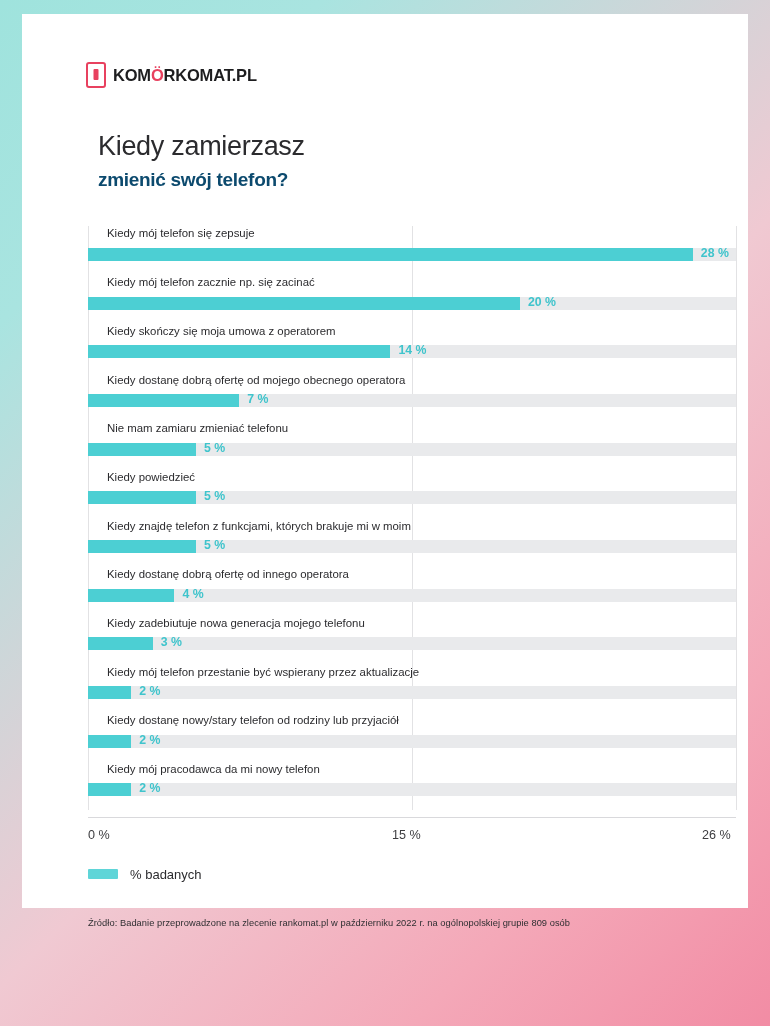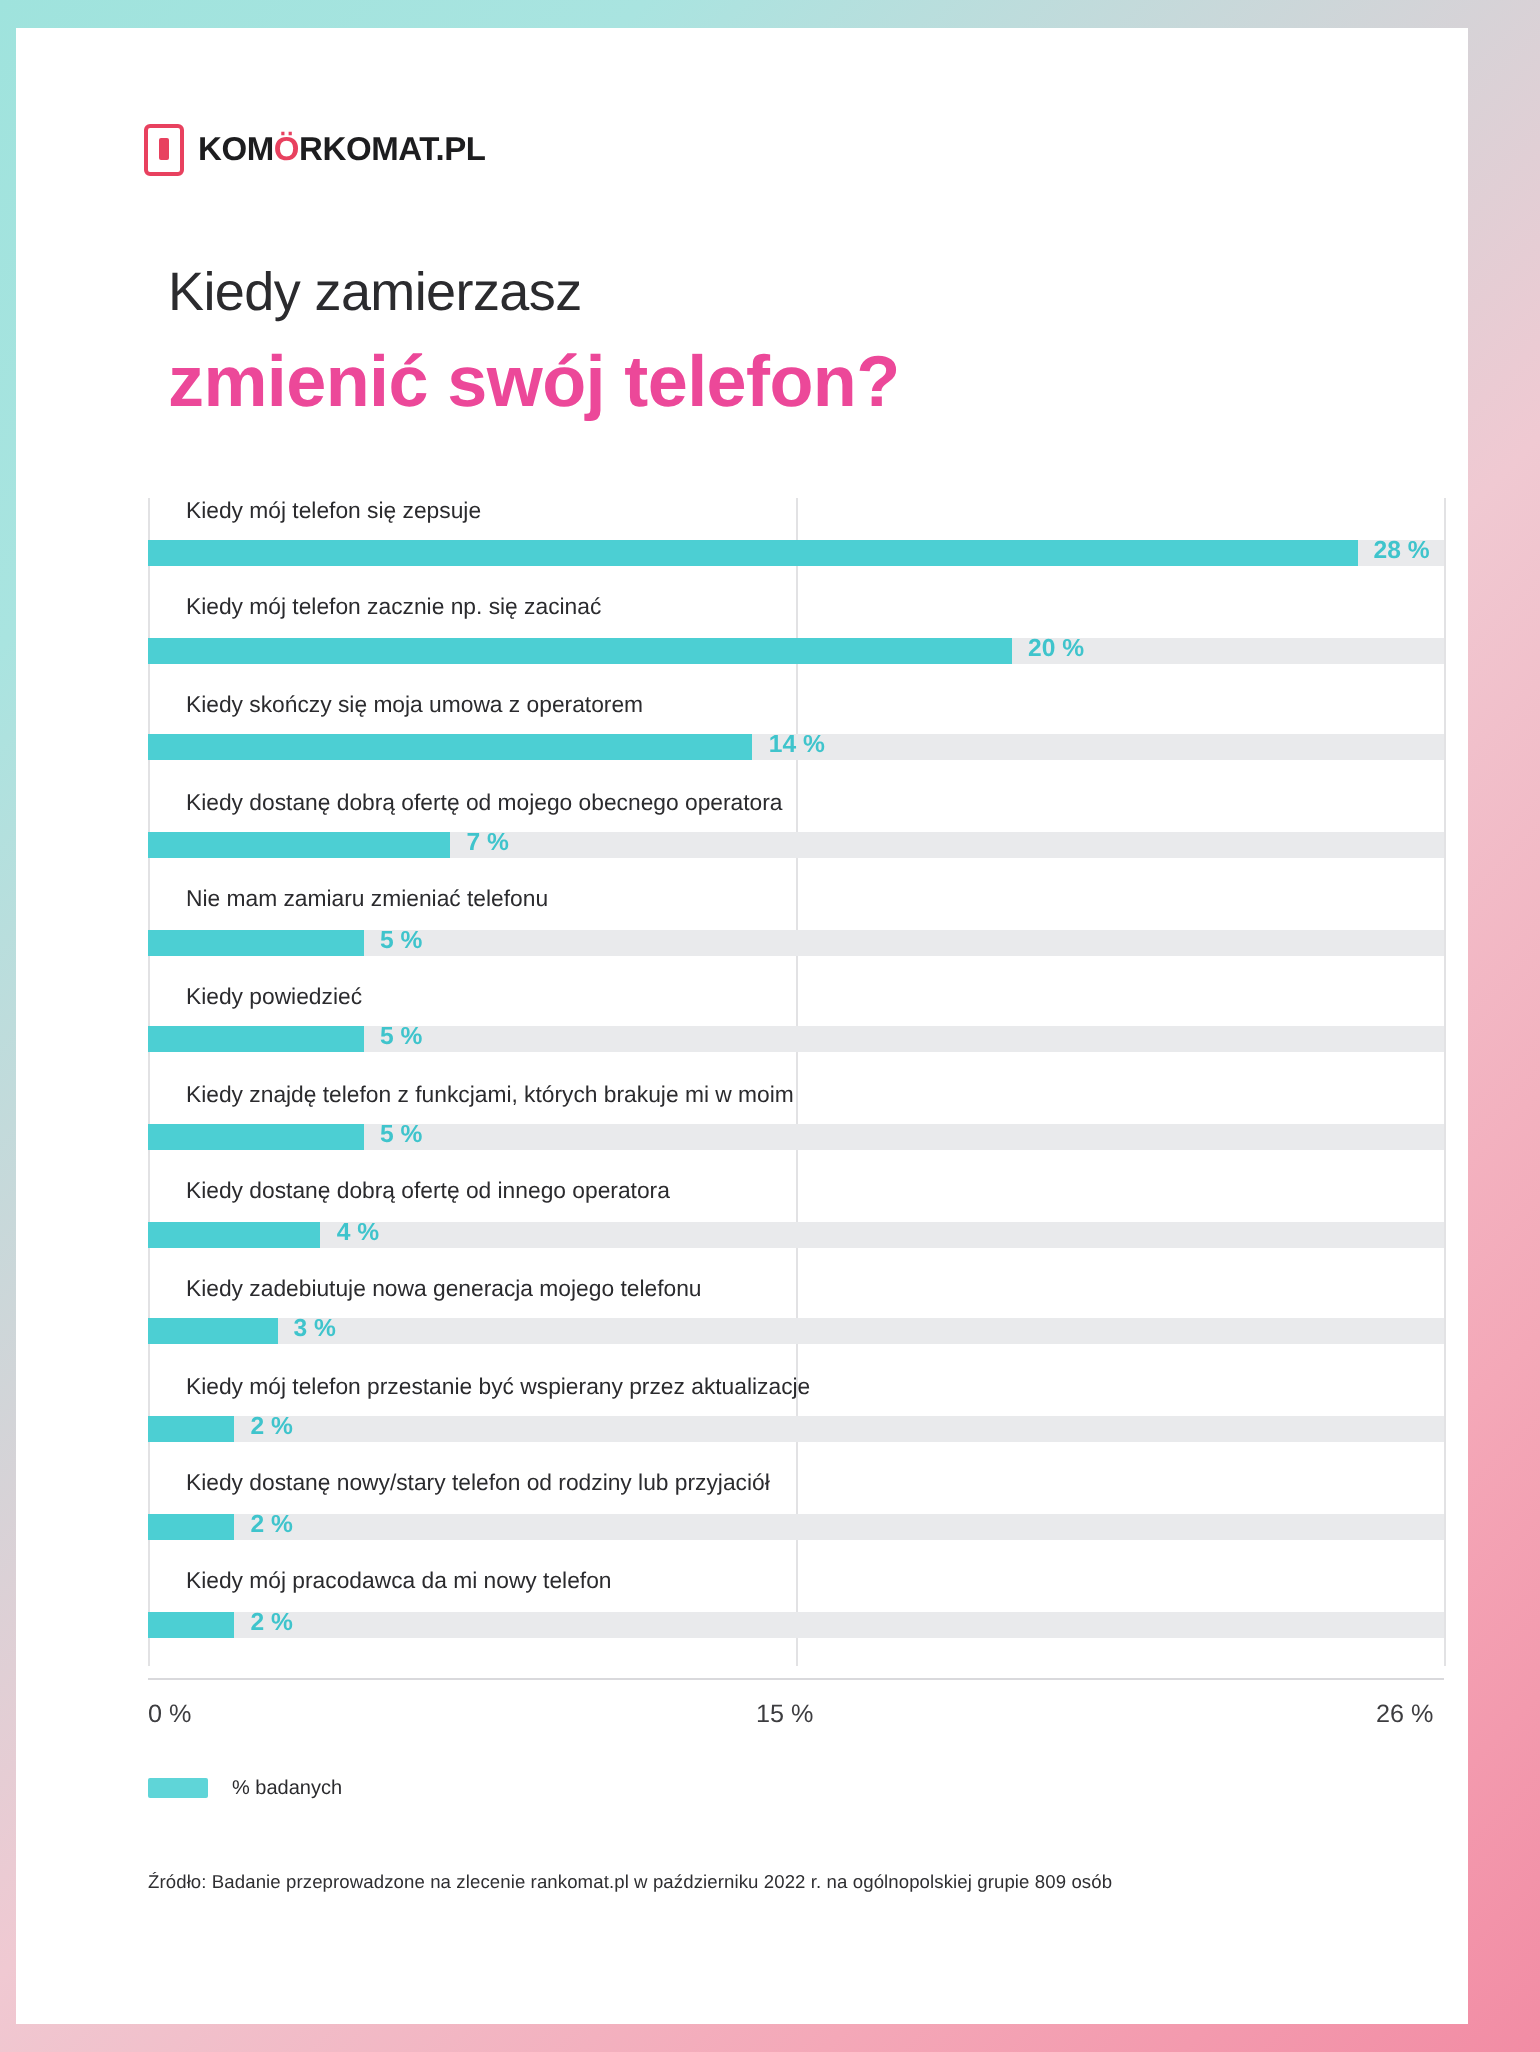"KOMÖRKOMAT.PL" .frame { height: 998px -> 894px; left: 8px -> 22px }
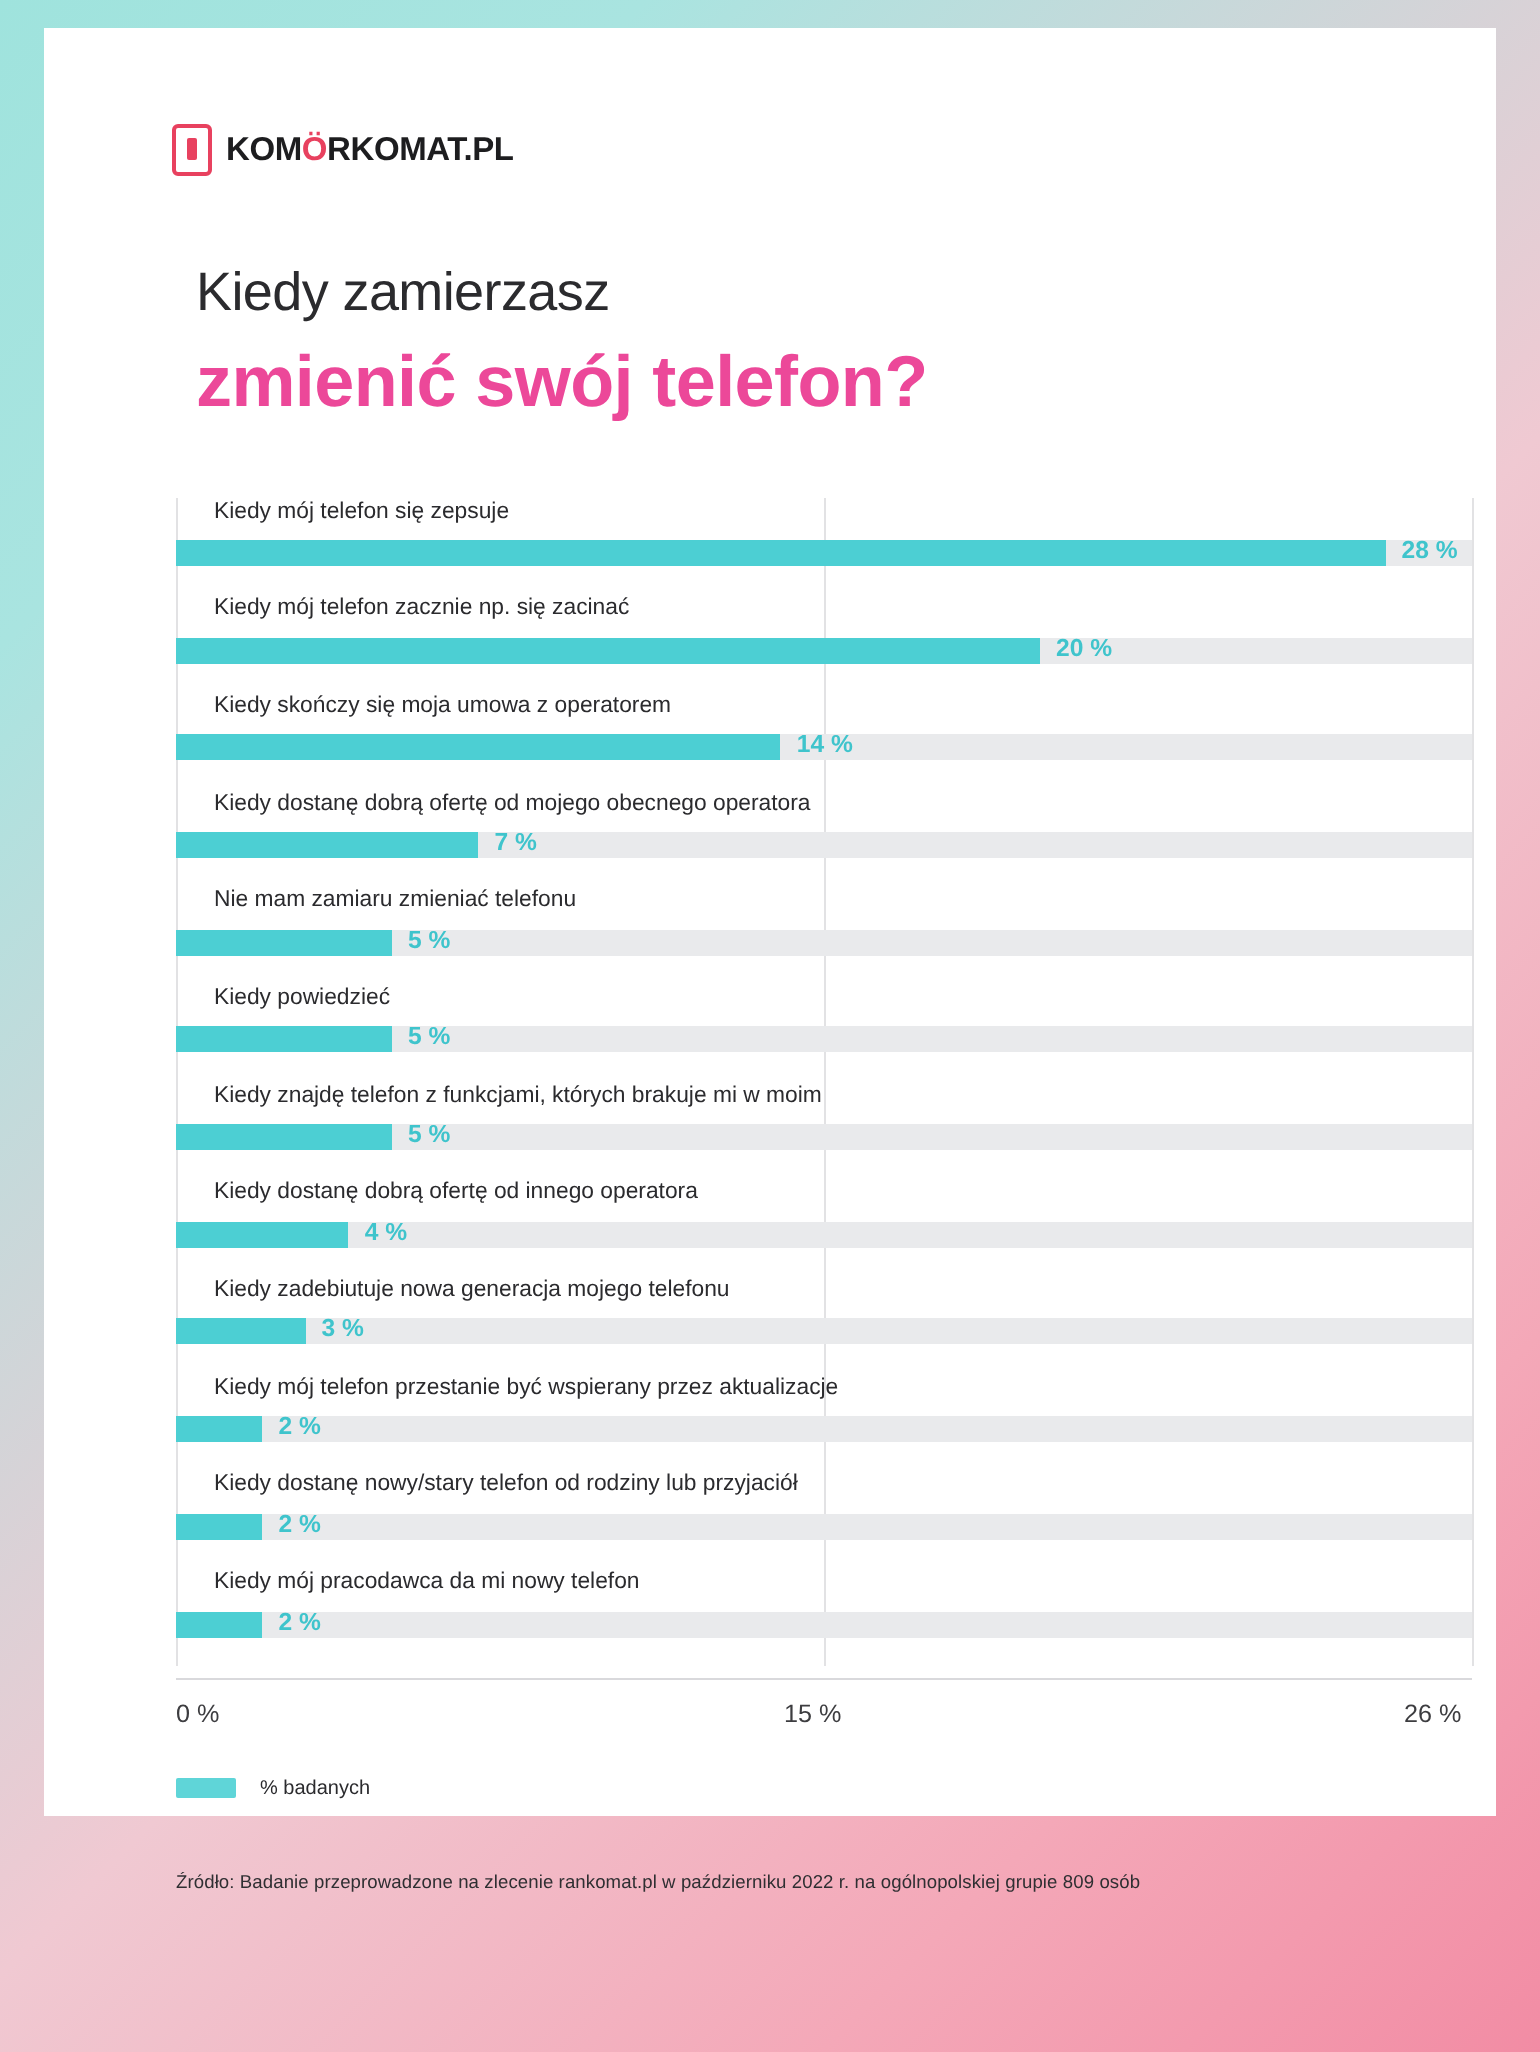"zmienić swój telefon?" .headline .l2 { color: #ec4899 -> #0c4a6e; font-size: 36px -> 19px }
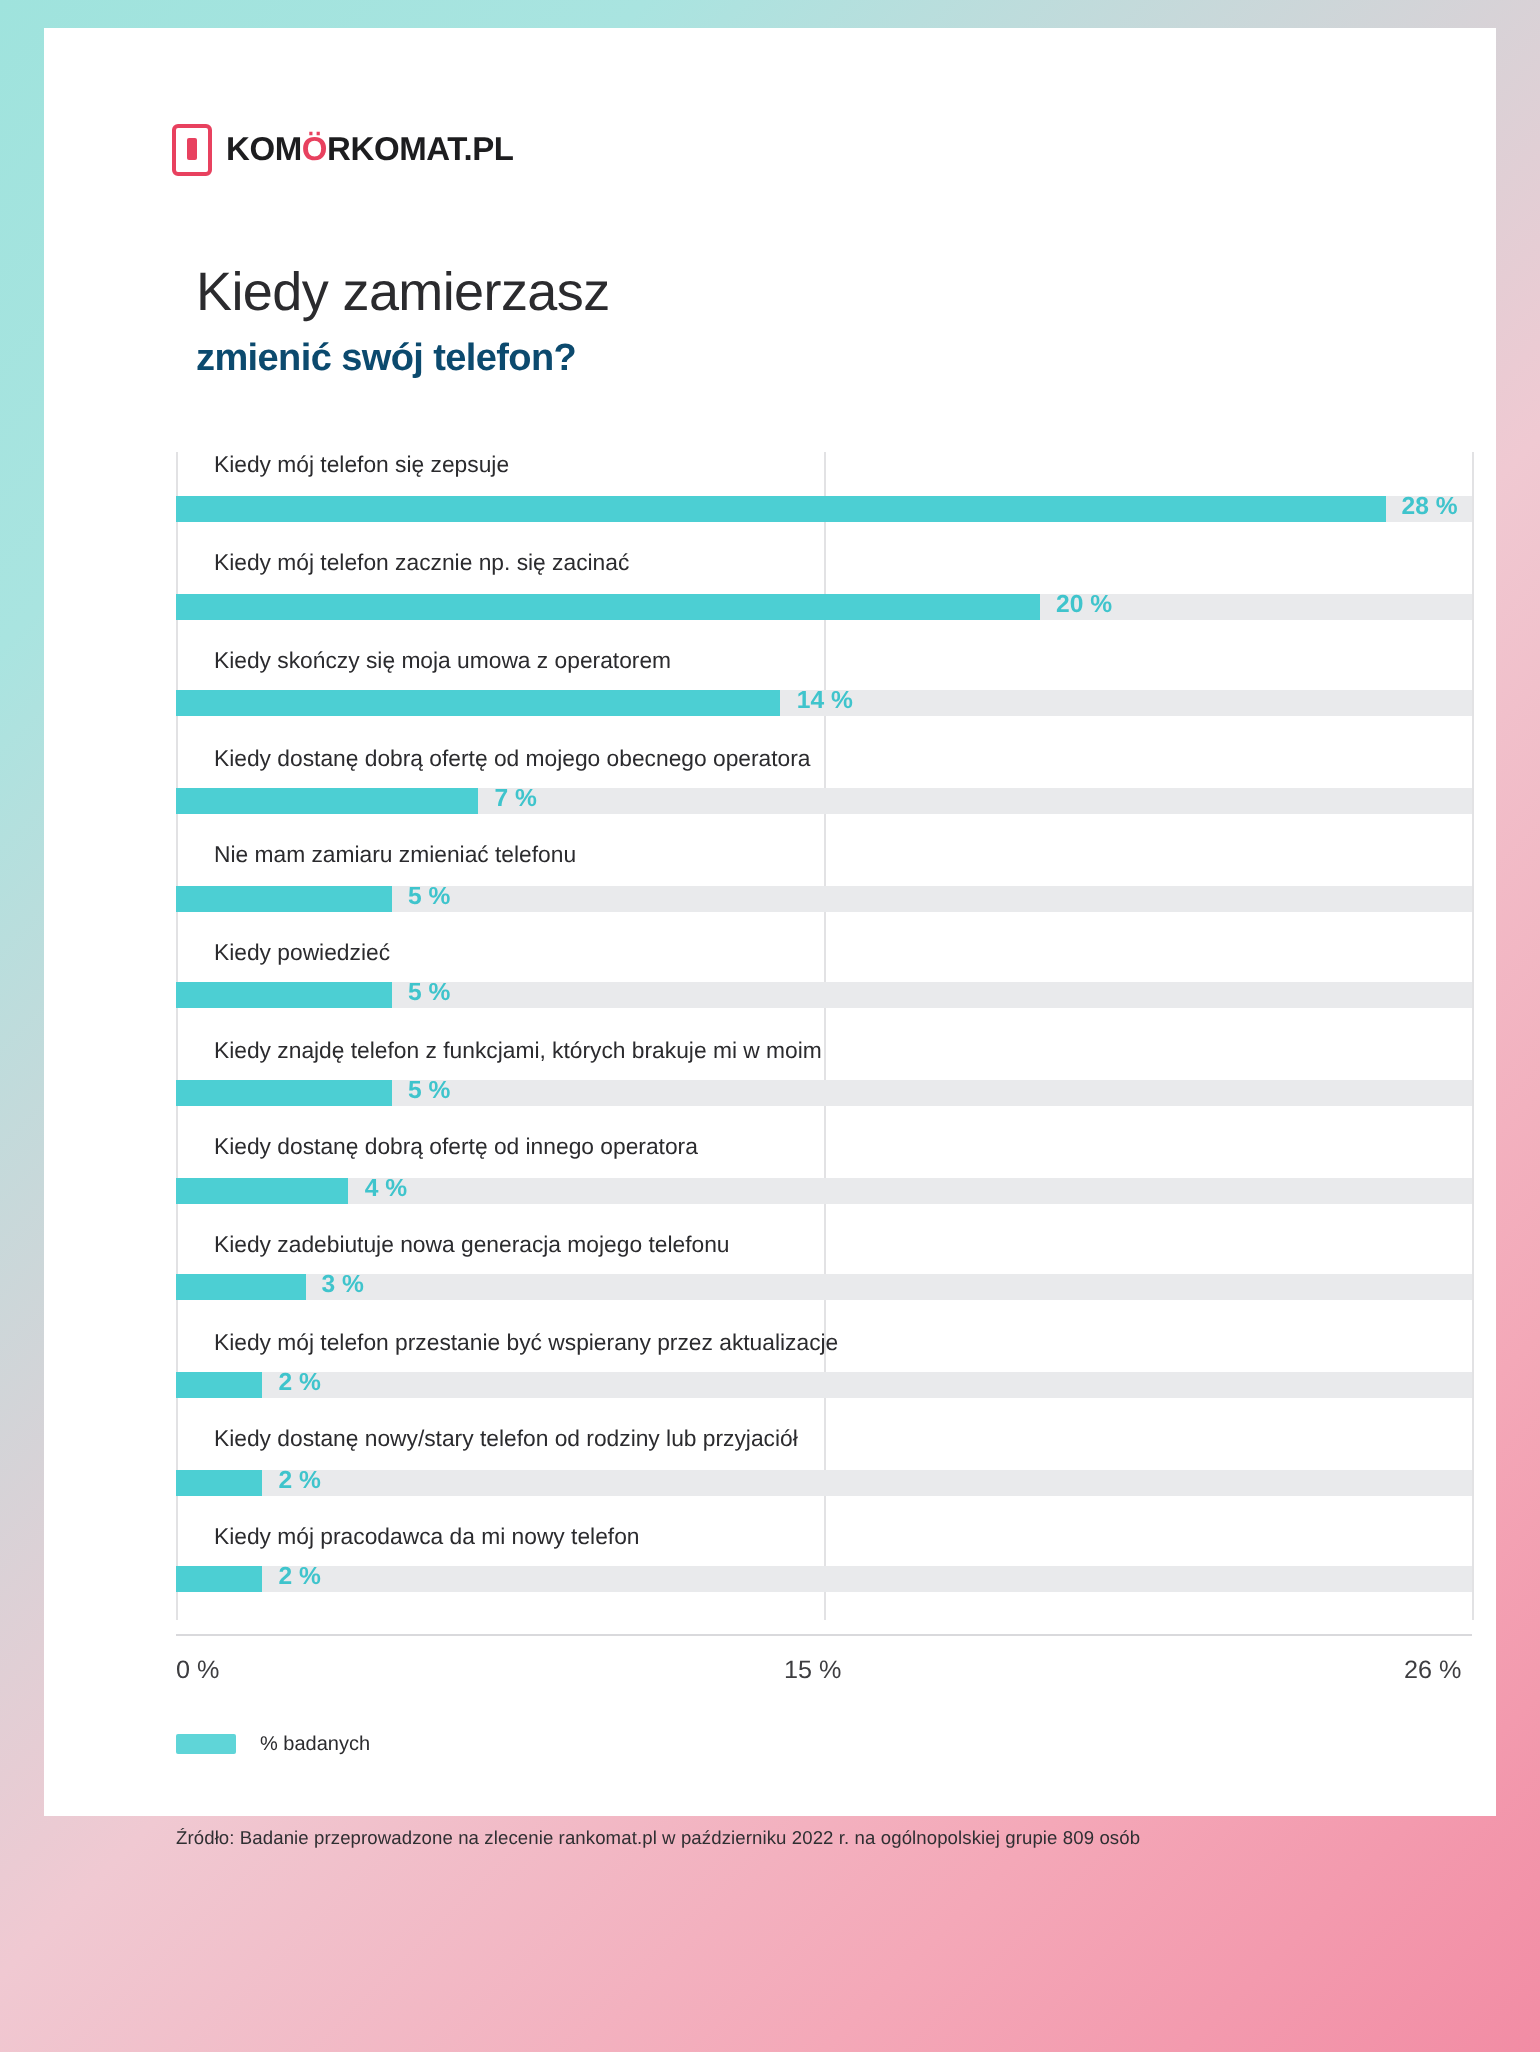"% badanych" .legend-label { font-size: 10px -> 13px }
